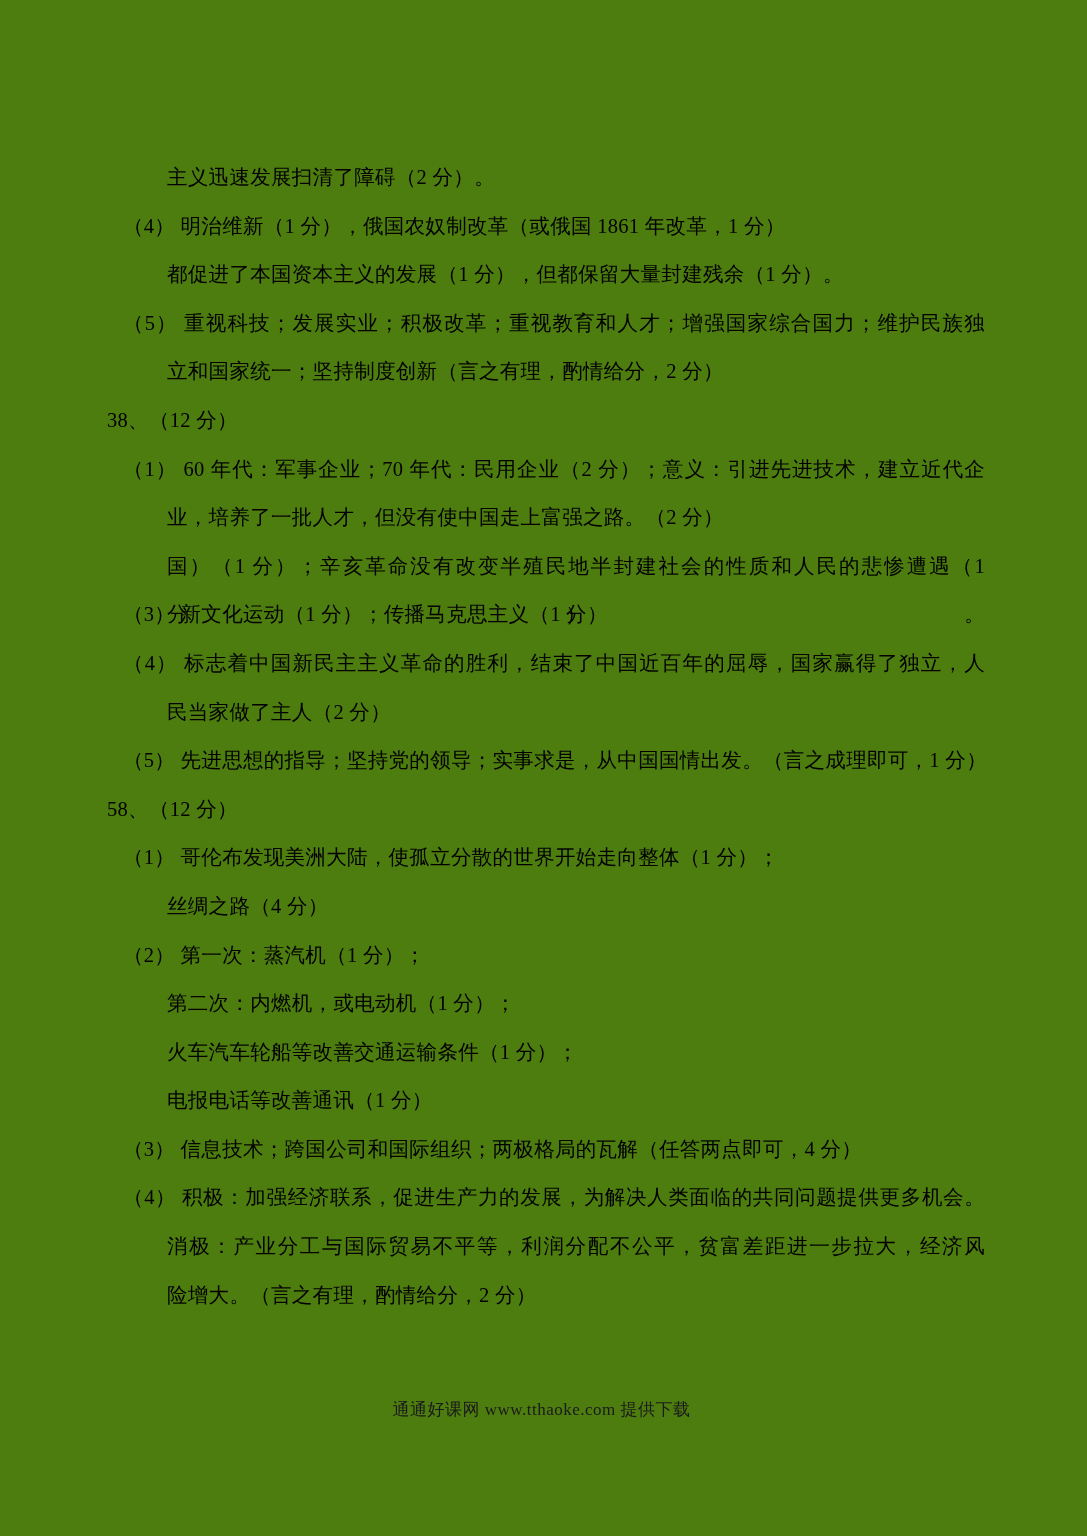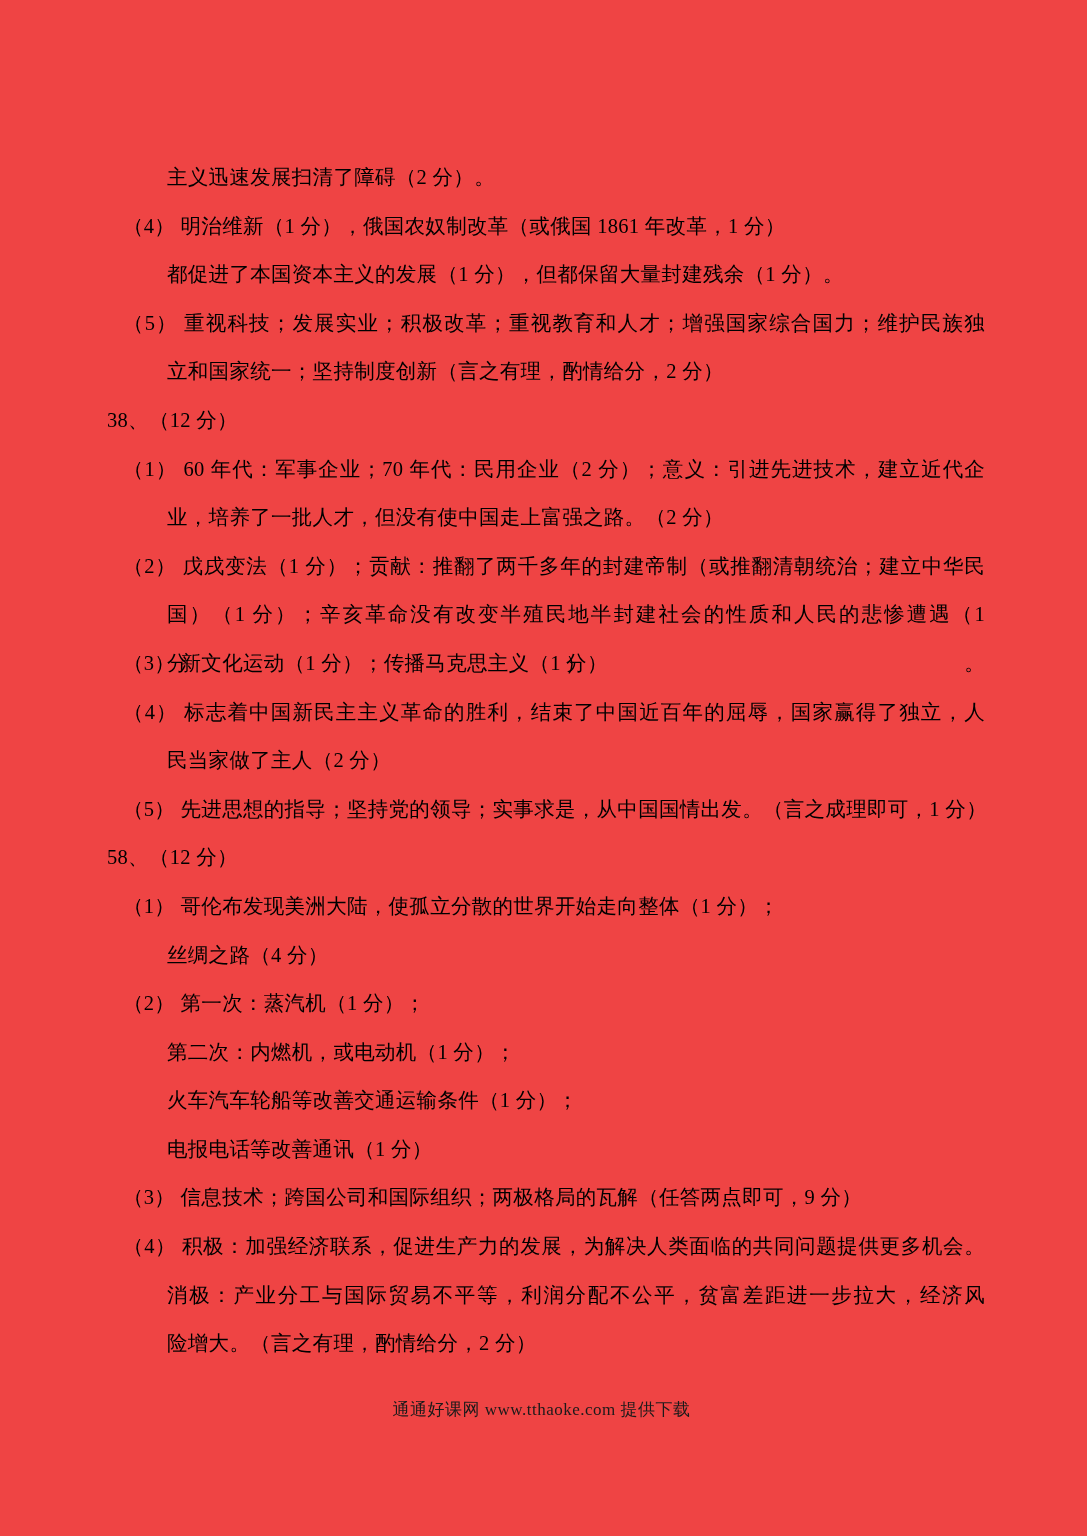"主义迅速发展扫清了障碍（2 分）。" .page { background: #ef4444 -> #4d7c0f }
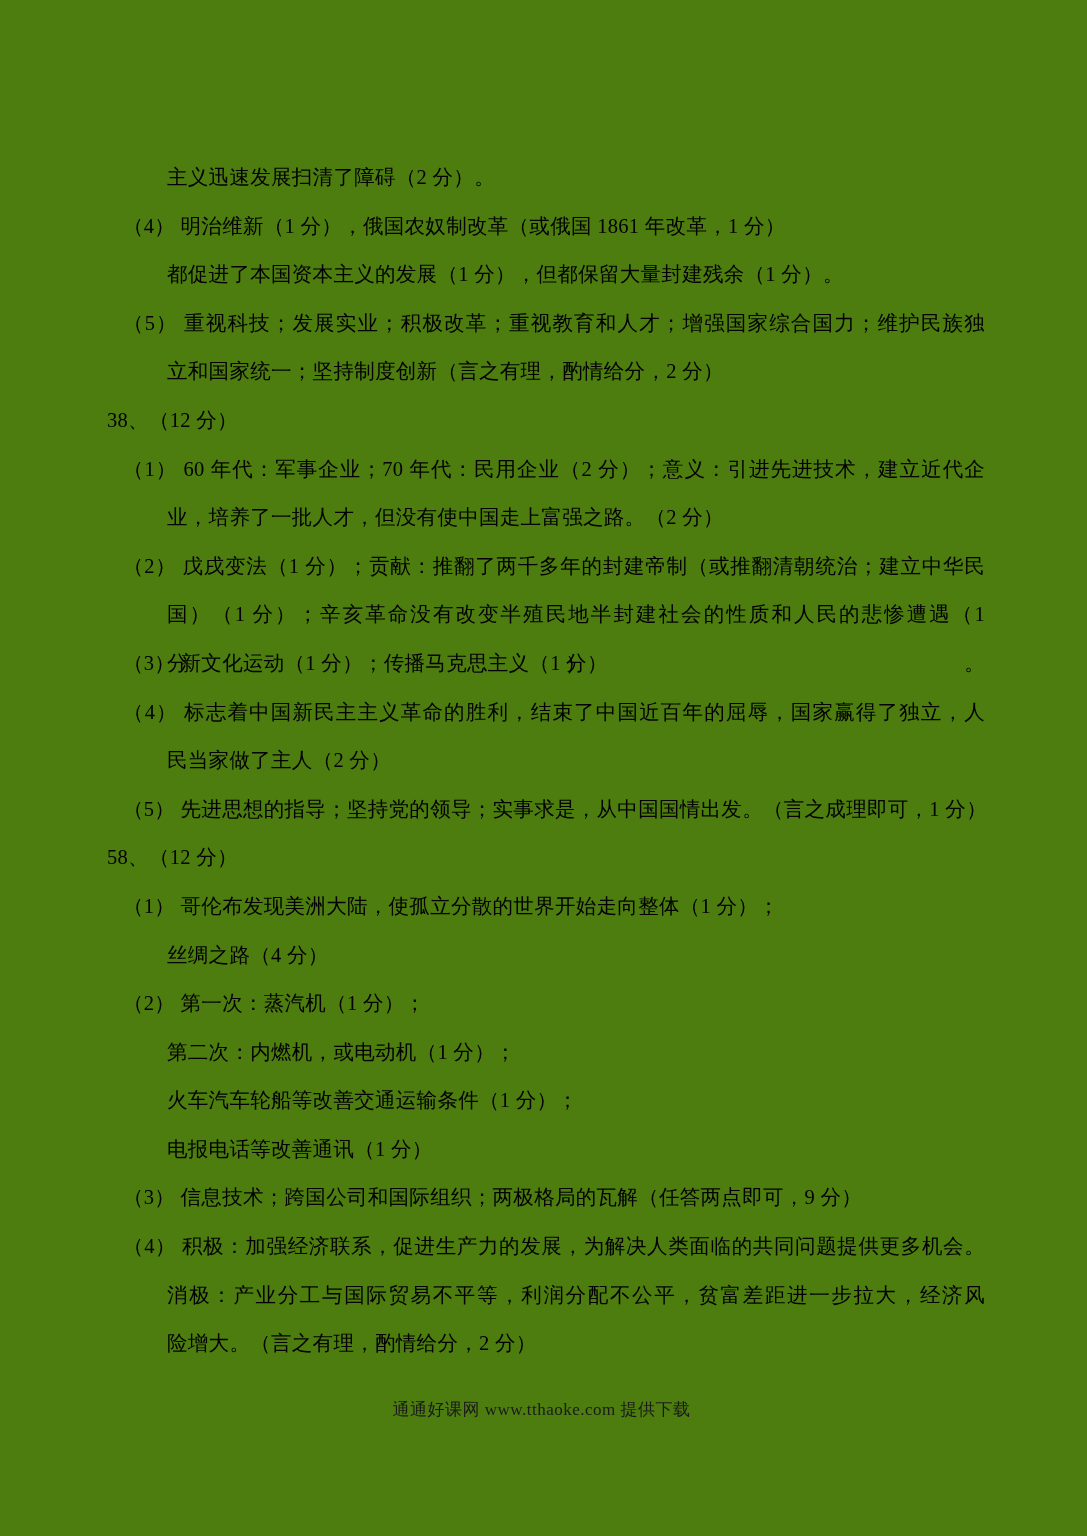"（2） 戊戌变法（1" div.line { html: <div>（2） 戊戌变法（1 分）；贡献：推翻了两千多年的封建帝制（或推翻清朝统治；建立中华民</div> -> none }
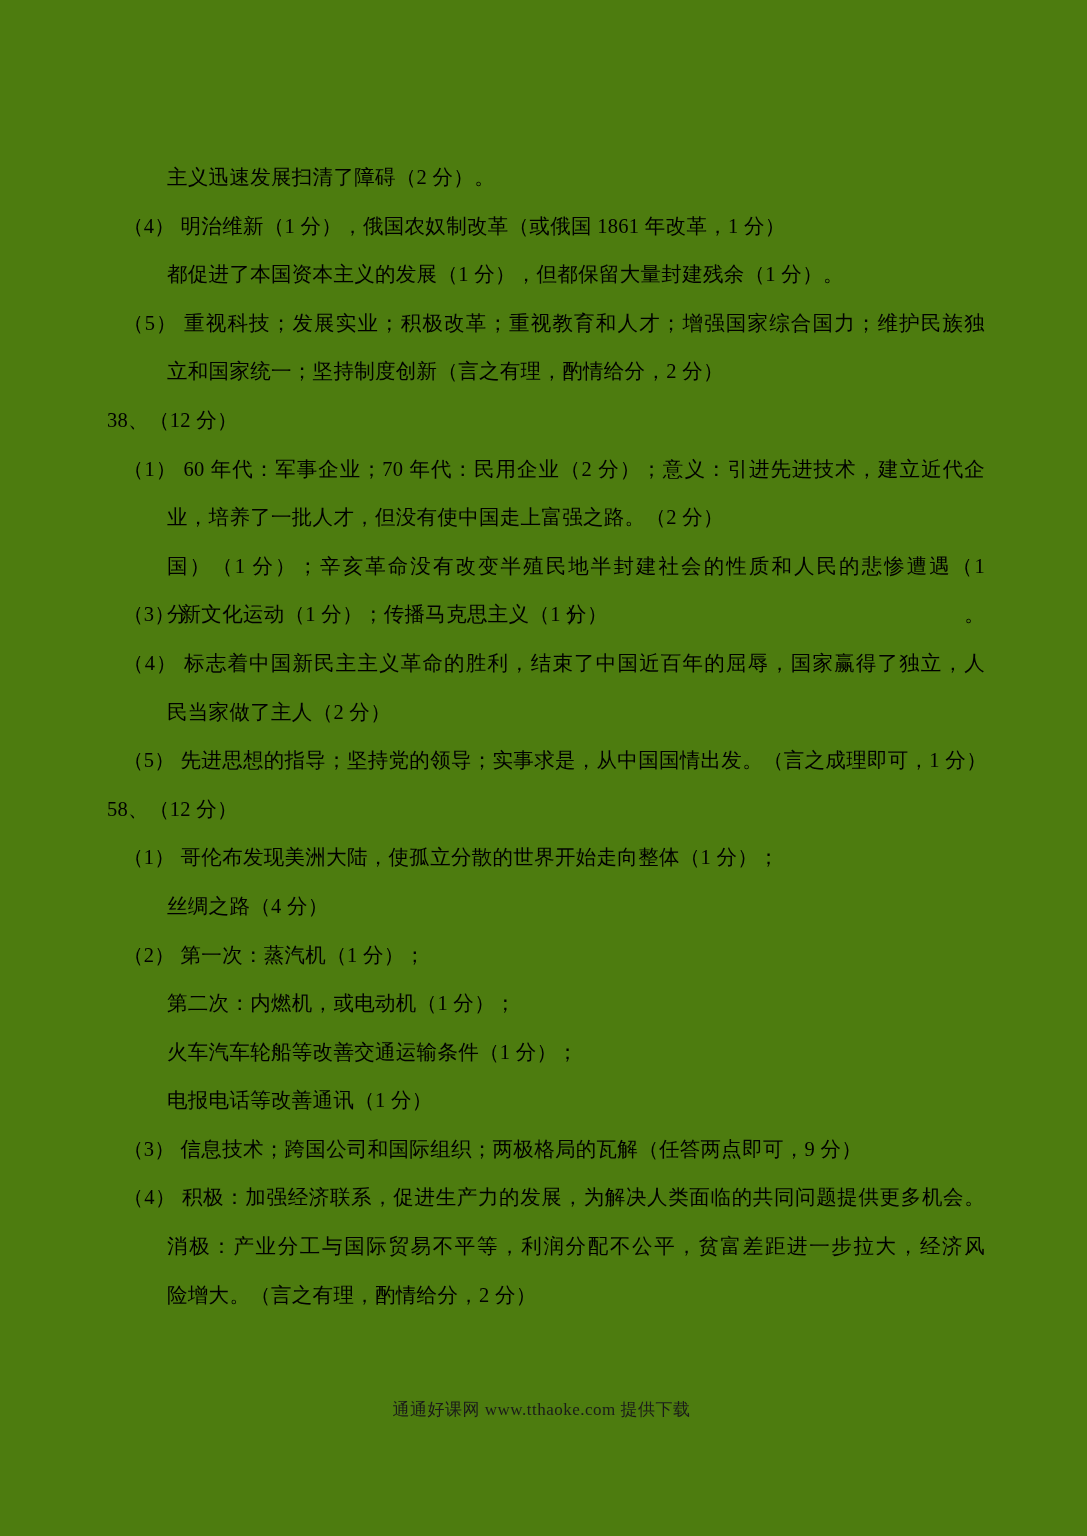"（3） 信息技术；跨国公司和国际组织；两极格局的瓦解（任答两点即可，9 分）" div.line { text: 9 -> 4 }
